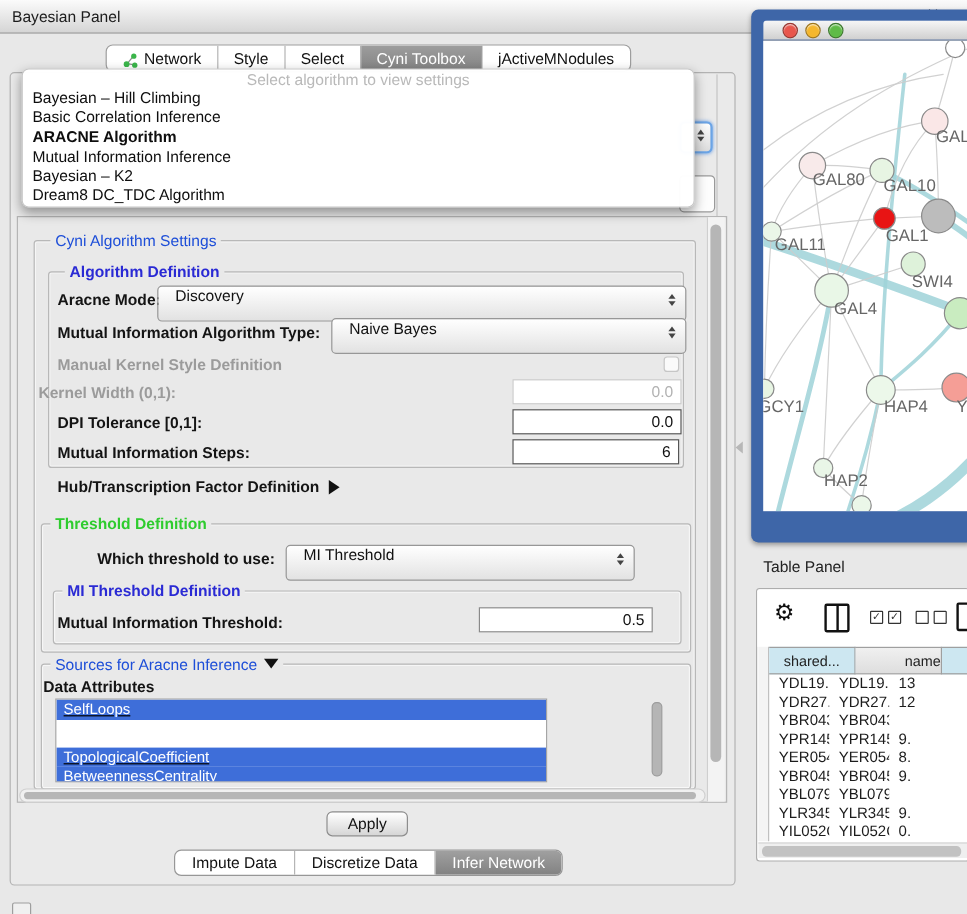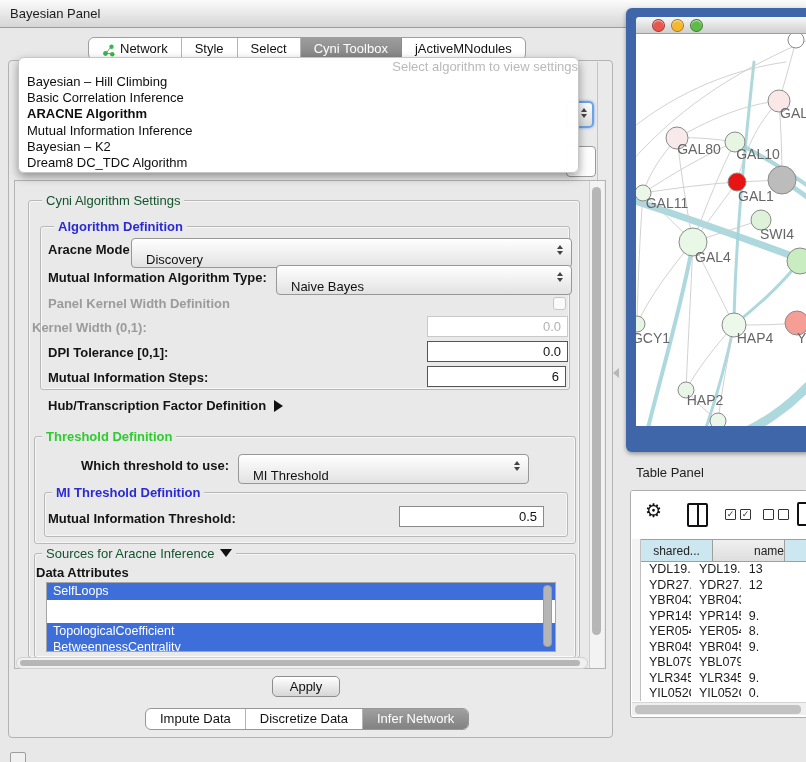"Select algorithm to view settings" .algo-prompt { text-align: right -> center }
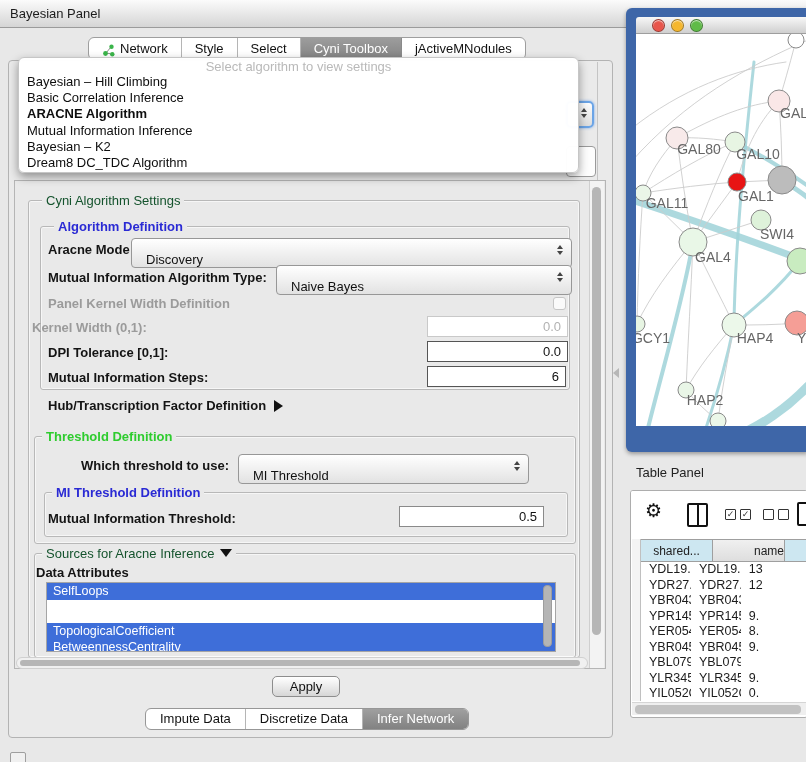"Cyni Algorithm Settings" .group-label { color: #14532d -> #1d4ed8 }
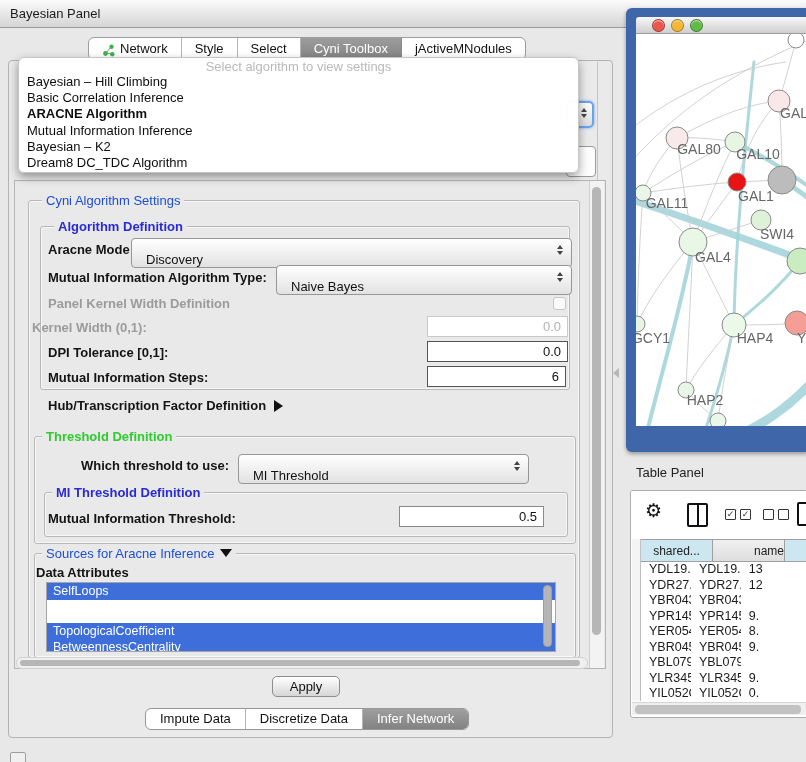"Discovery" .combo { align-items: flex-end -> flex-start }
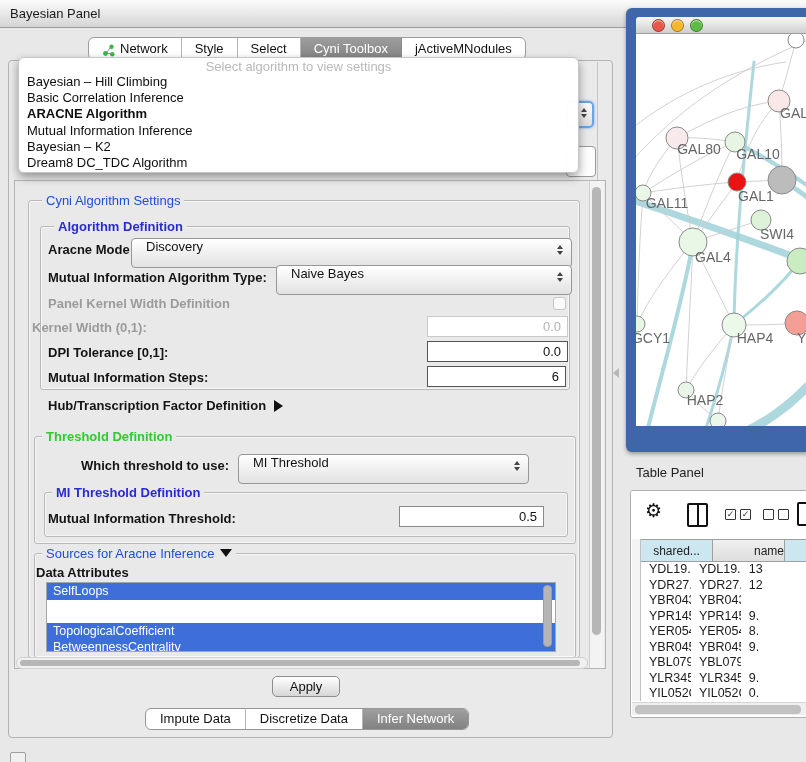"Panel Kernel Width Definition" div.row-label { text: Panel Kernel Width -> Manual Kernel Style }
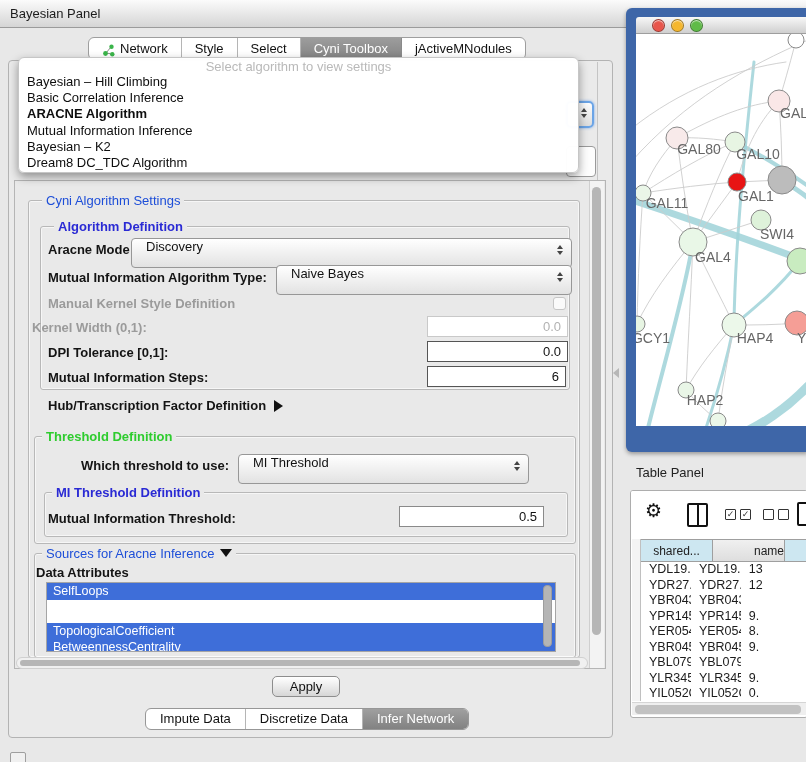"SelfLoops" .attr-list { text-decoration: none -> underline; width: 510px -> 410px }
